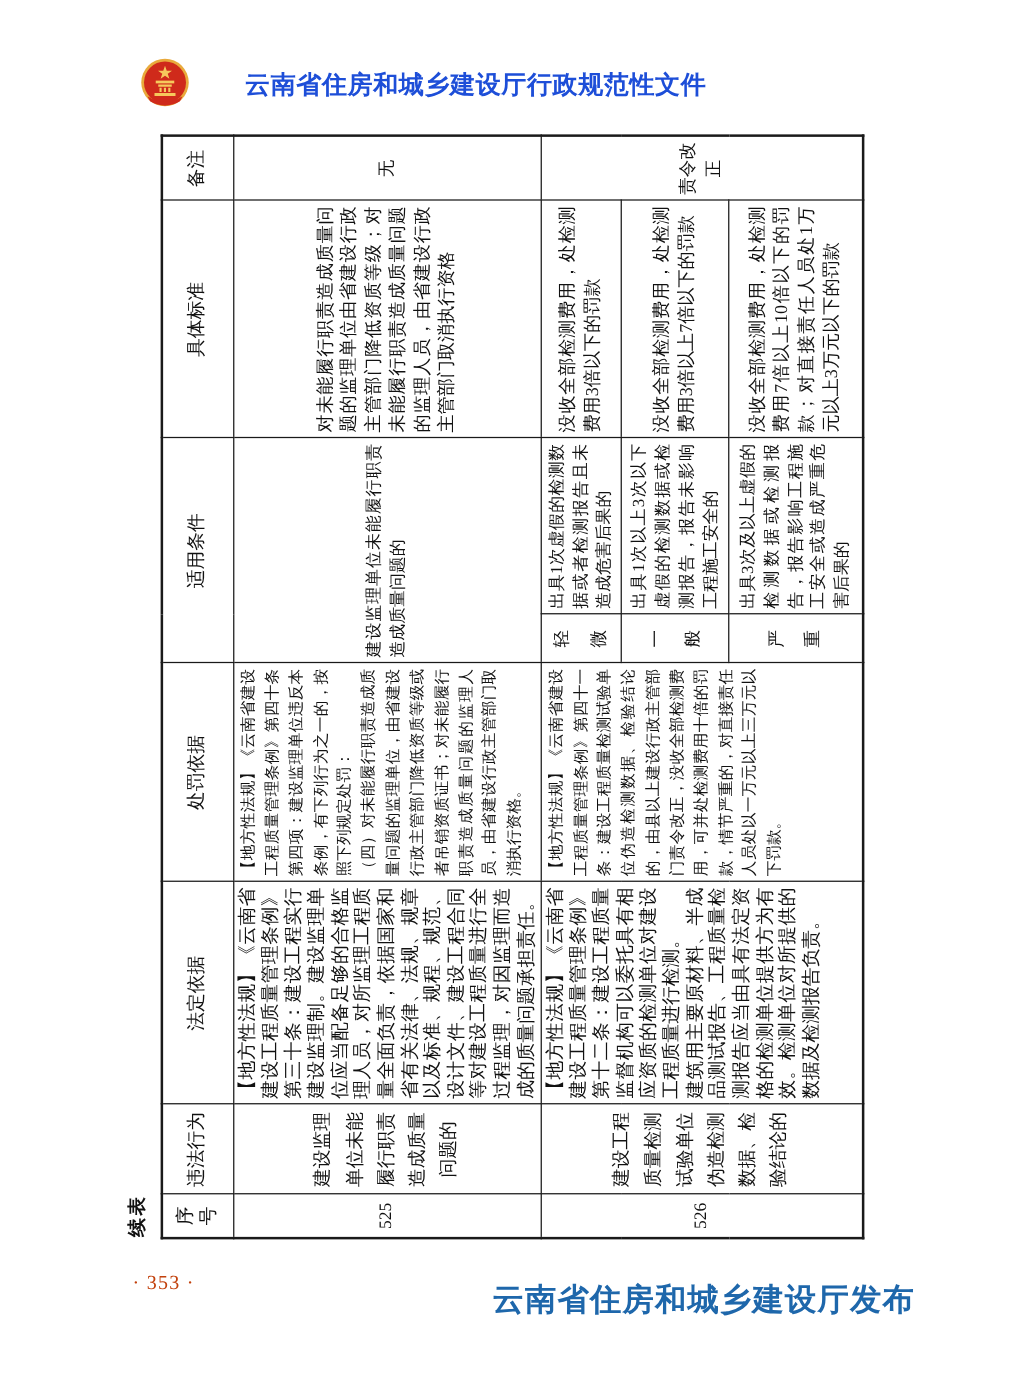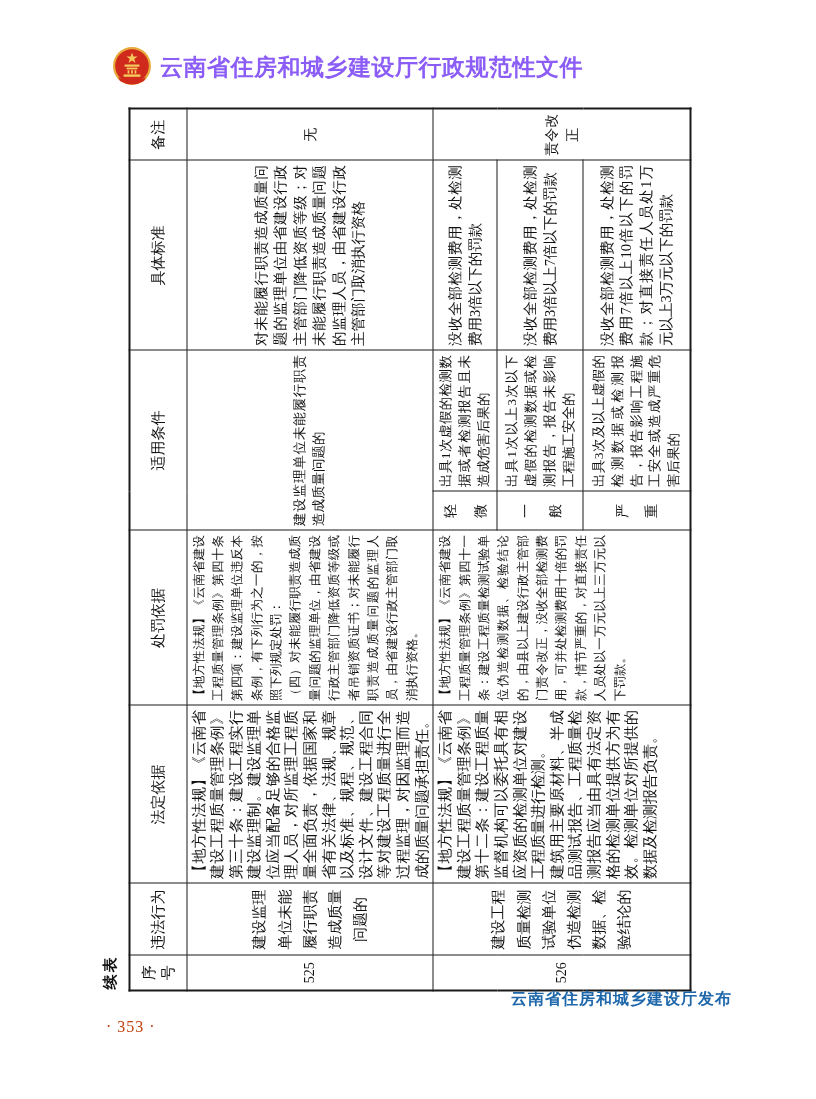"云南省住房和城乡建设厅行政规范性文件" .doc-title { color: #8b5cf6 -> #1d4ed8; font-size: 23px -> 20px; margin-left: none -> 36px }
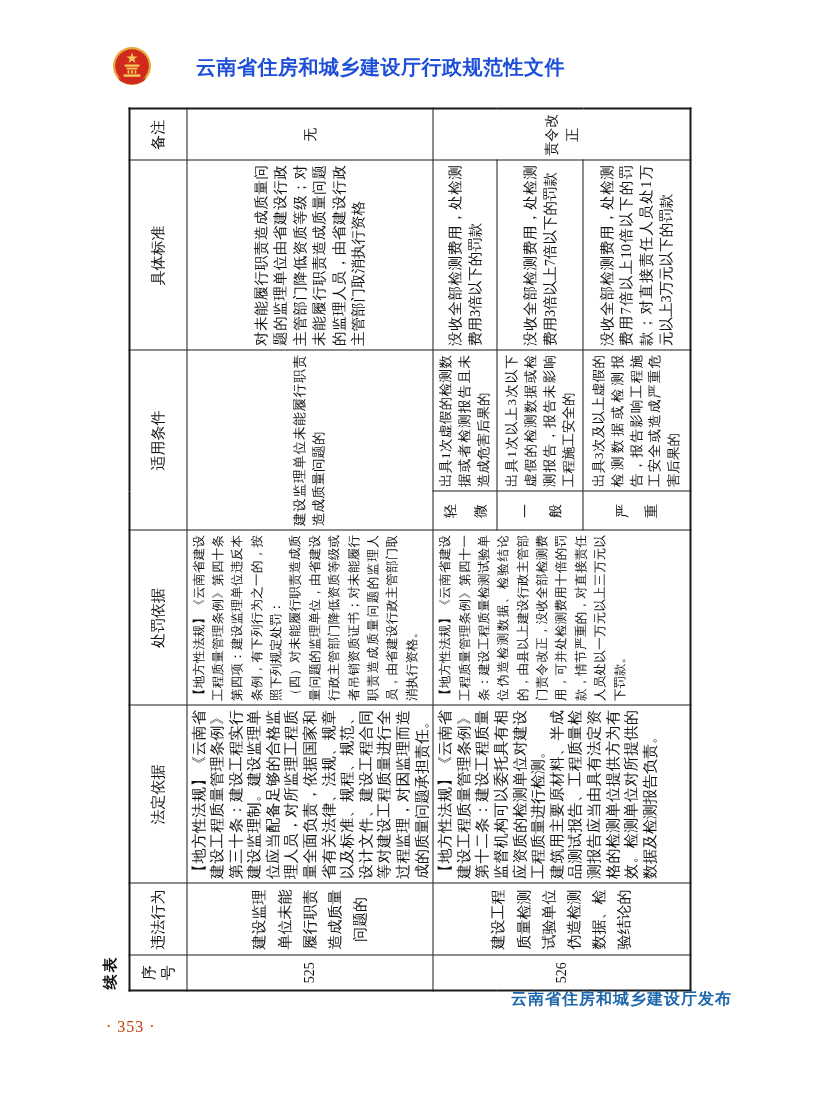"云南省住房和城乡建设厅发布" .publisher { font-size: 16px -> 25px; top: 989px -> 1023px }
